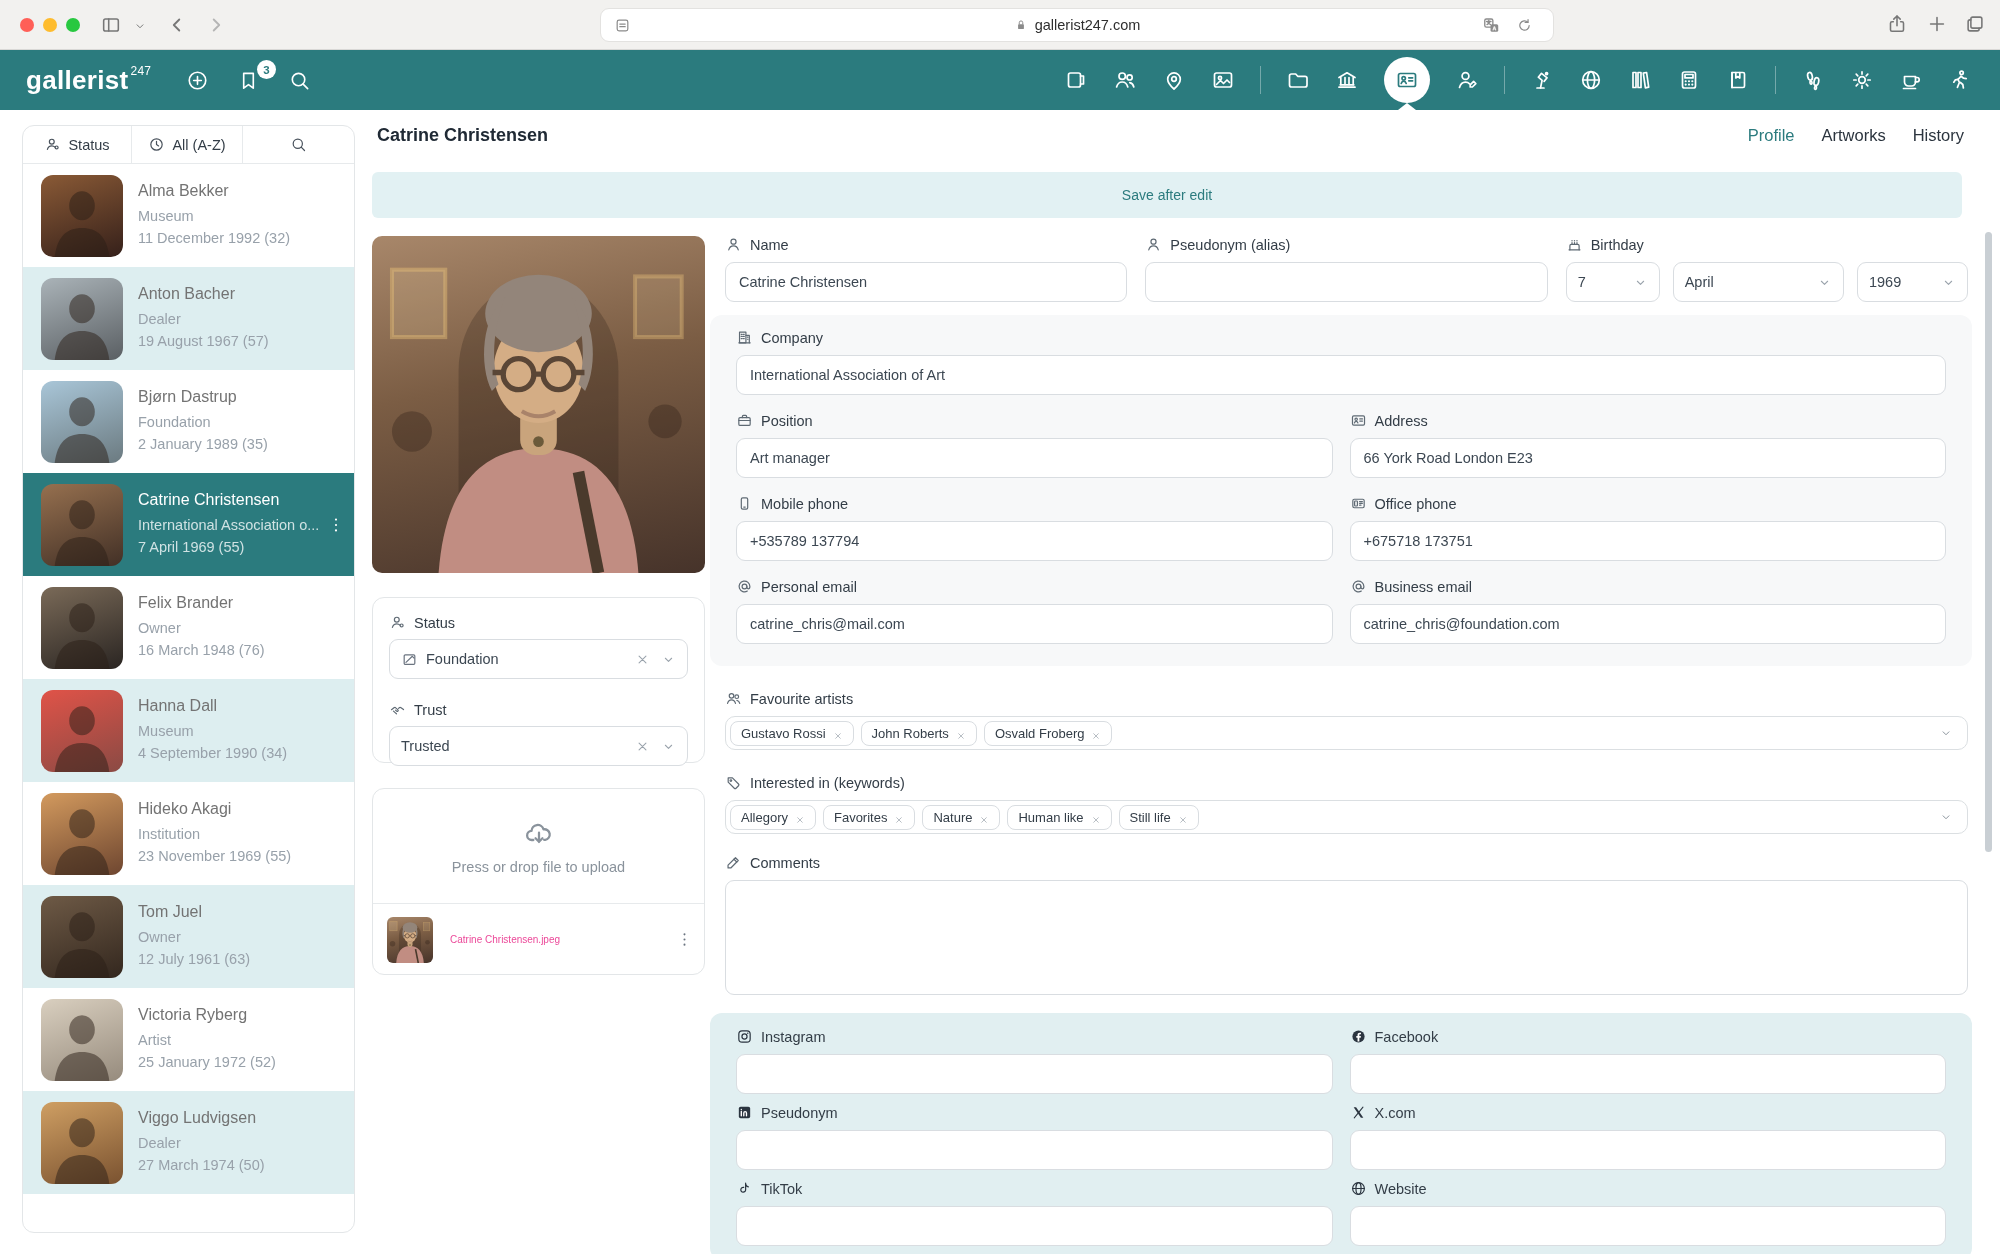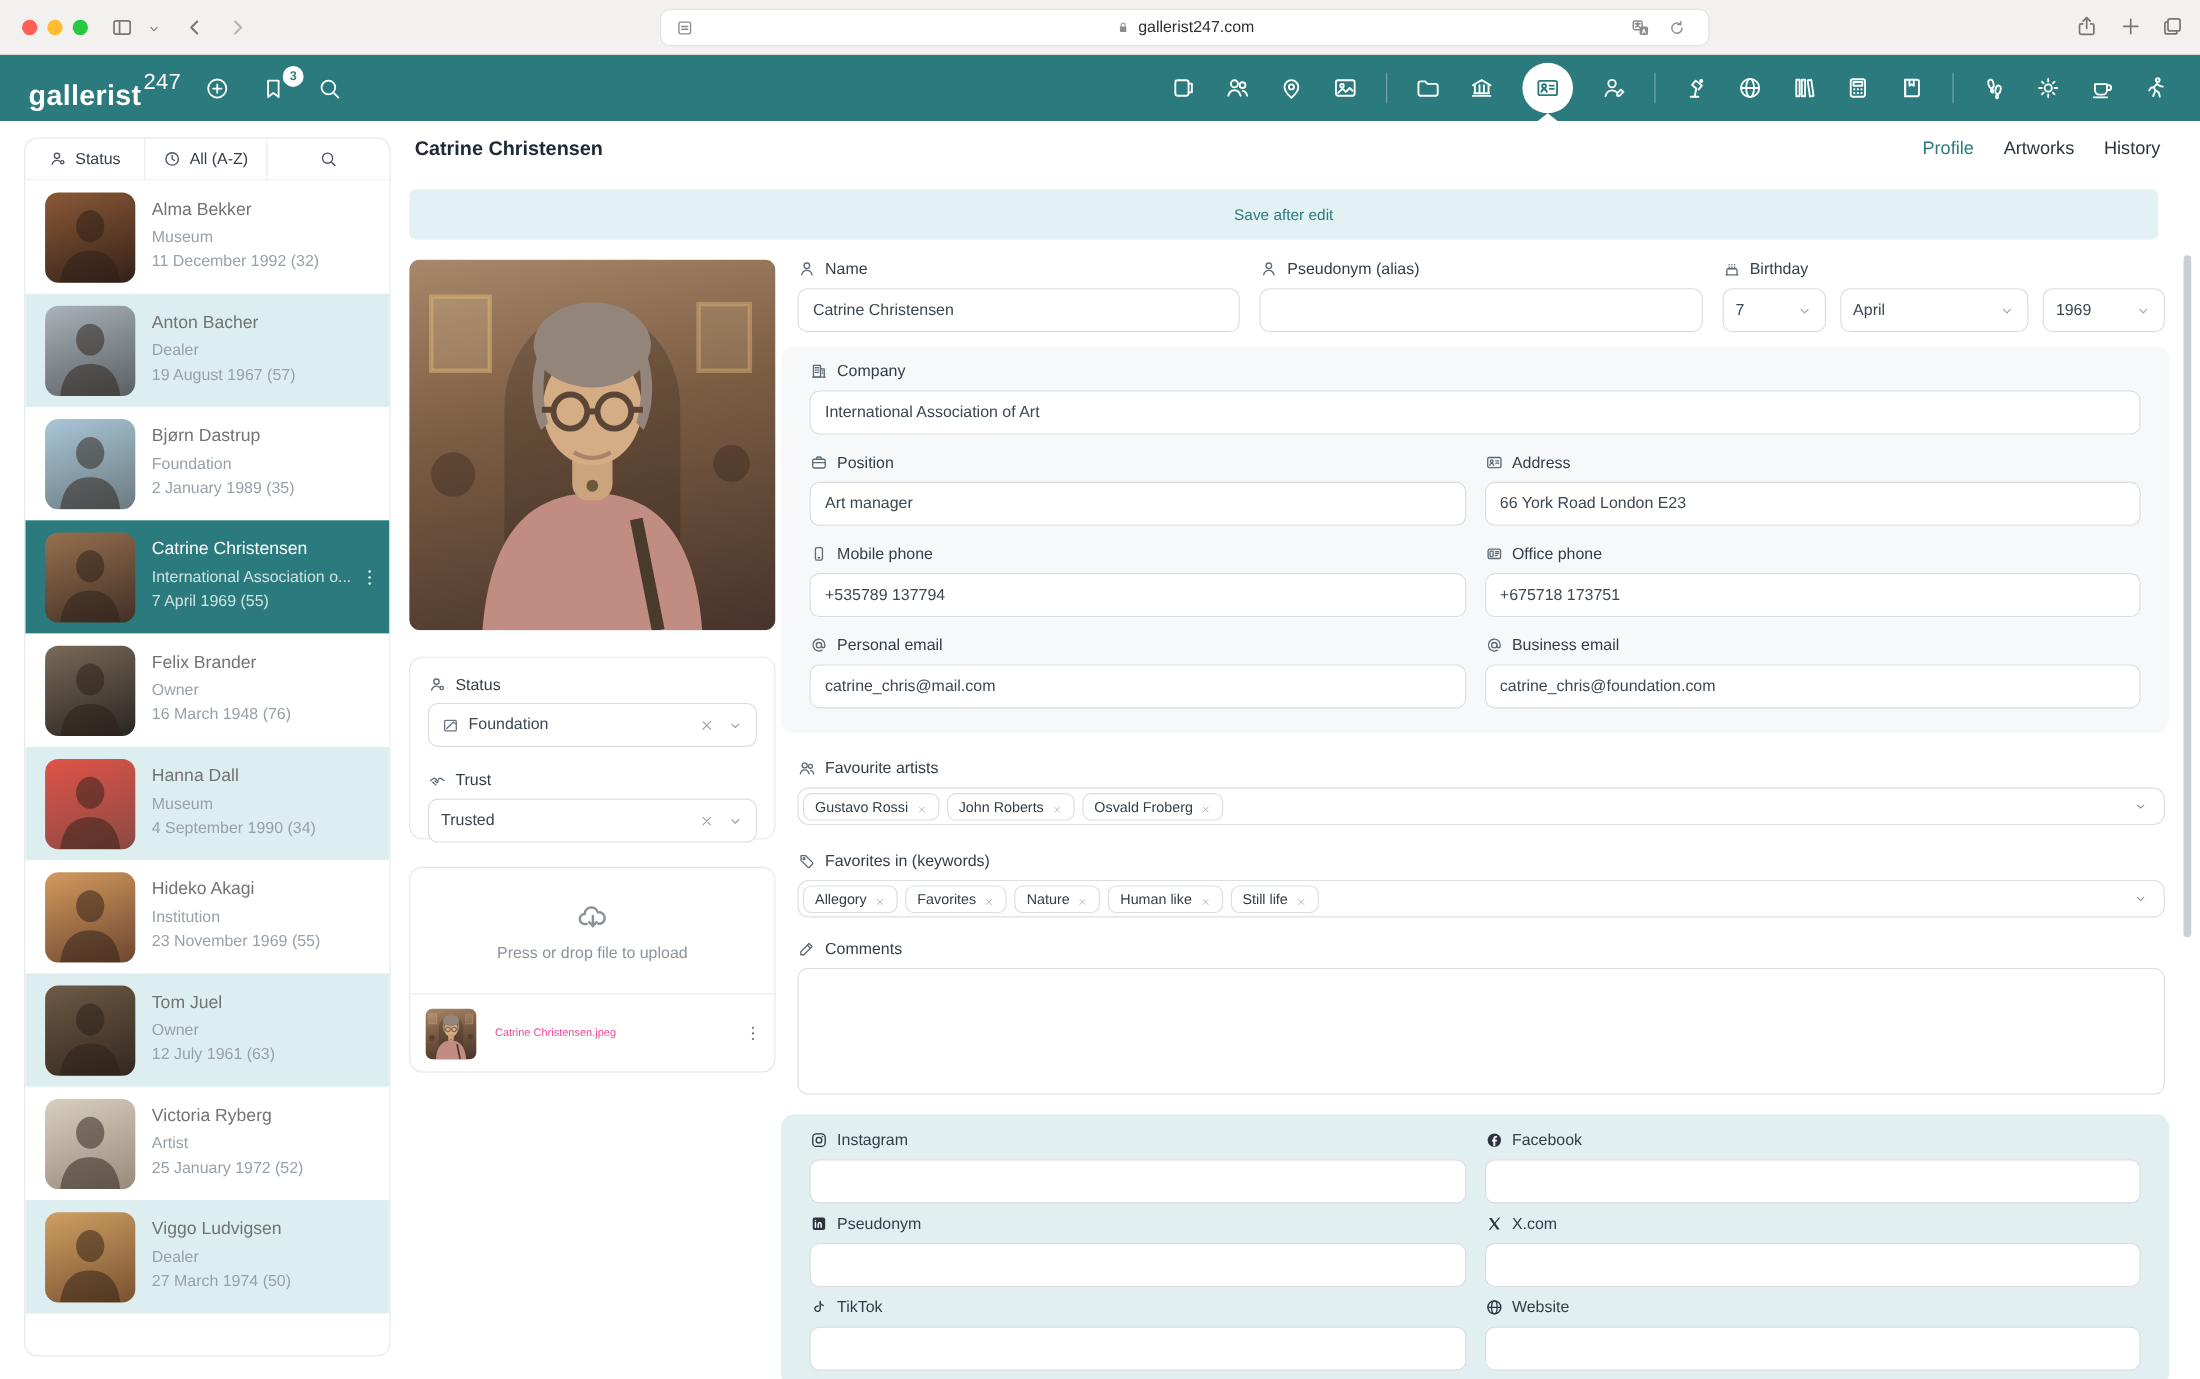"247" .logo sup { font-size: 20px -> 12px }
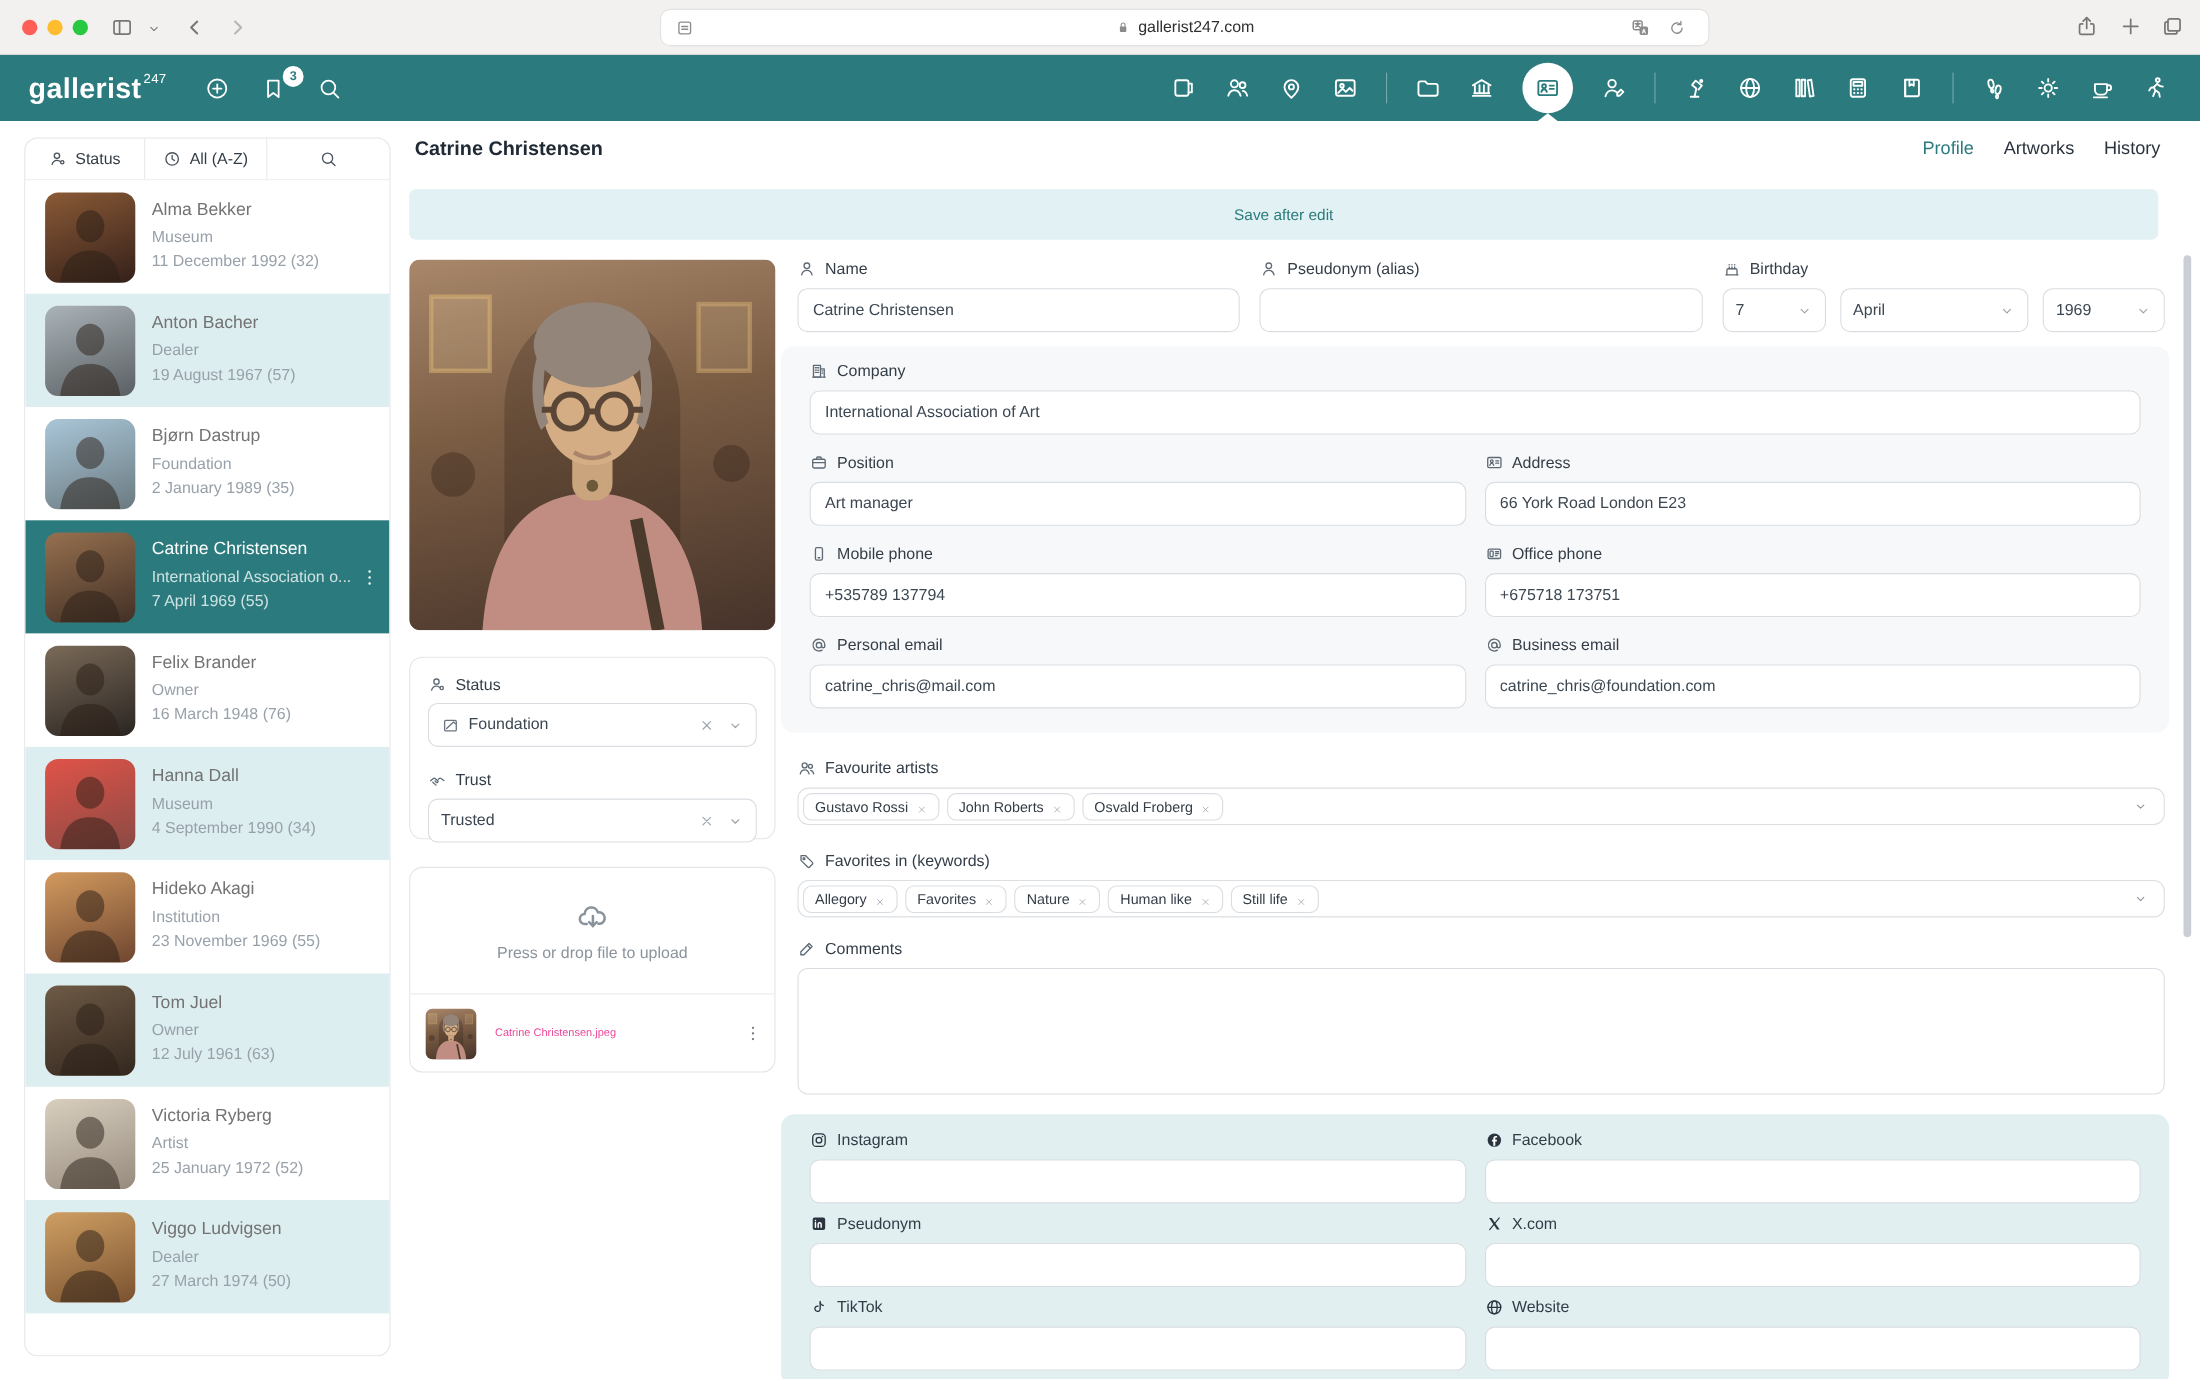"Favorites in (keywords)" span { text: Favorites -> Interested }
